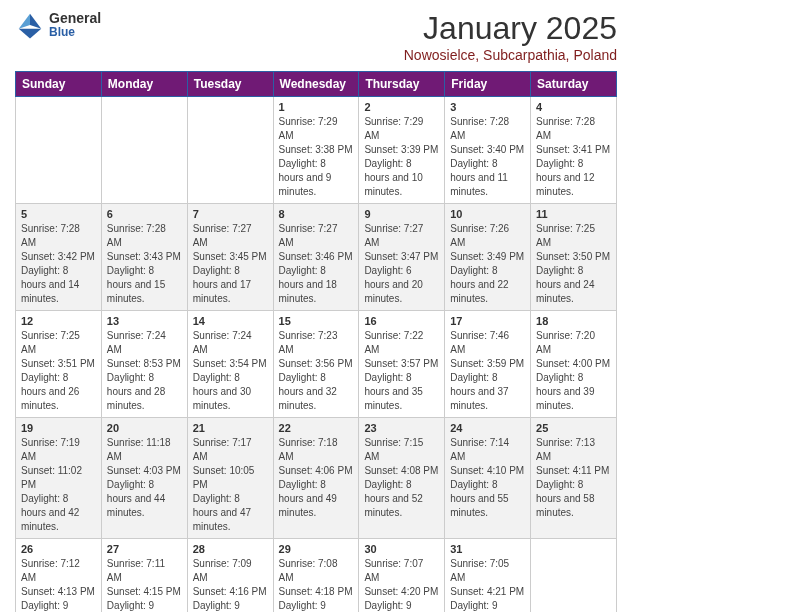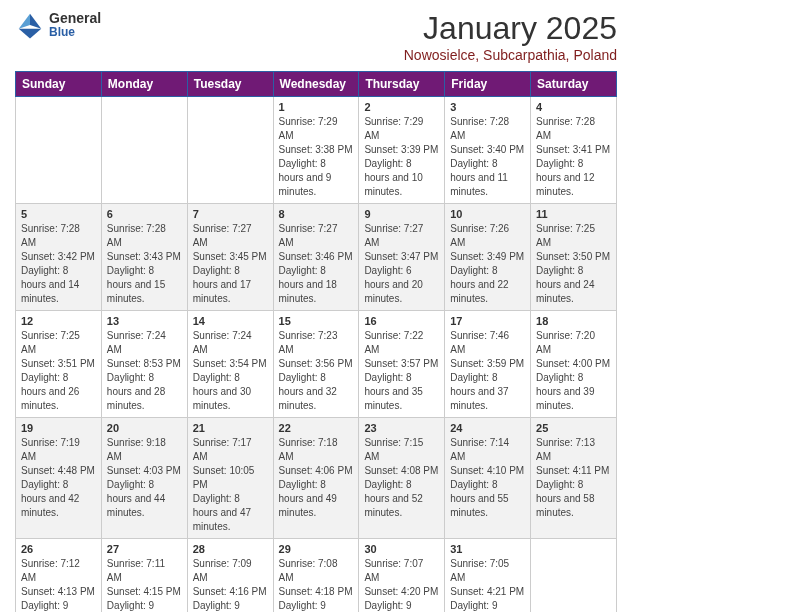"Sunrise: 9:18 AM" span { text: 9:18 -> 11:18 }
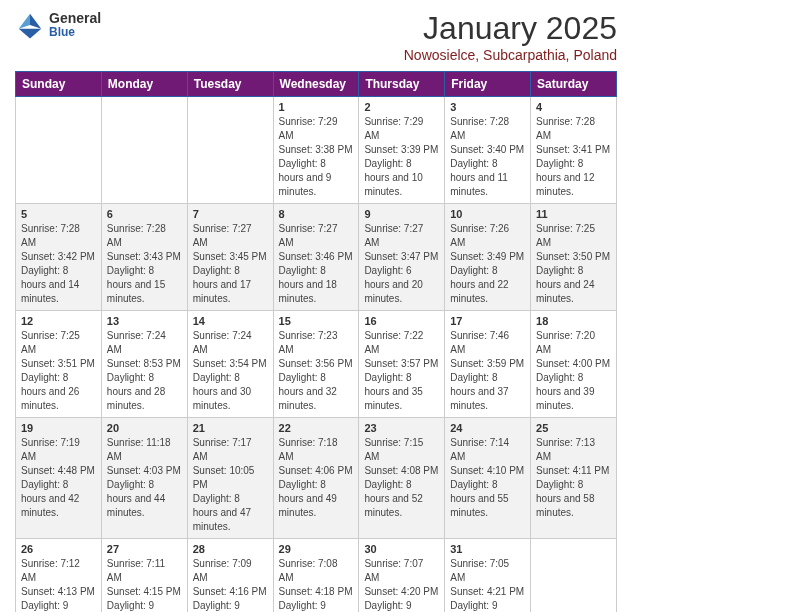"Sunset: 4:48 PM" span { text: 4:48 -> 11:02 }
